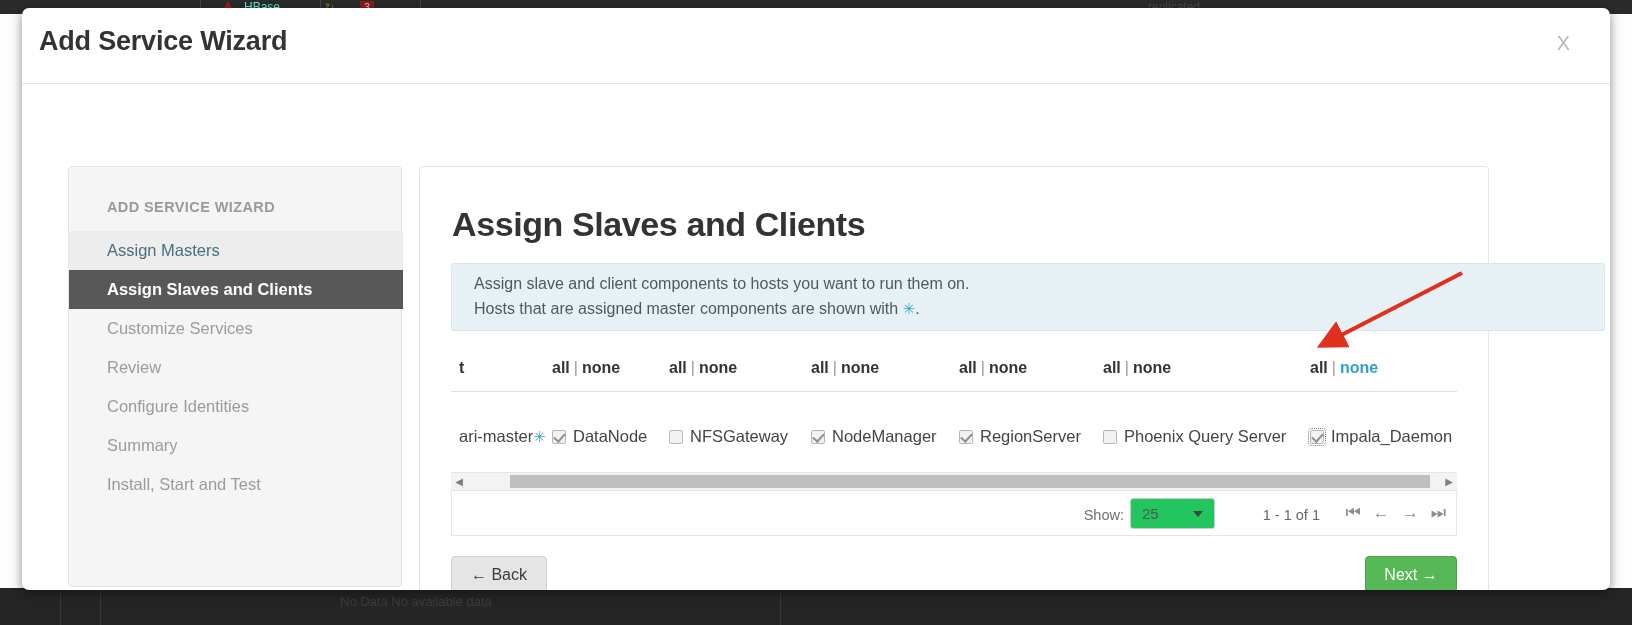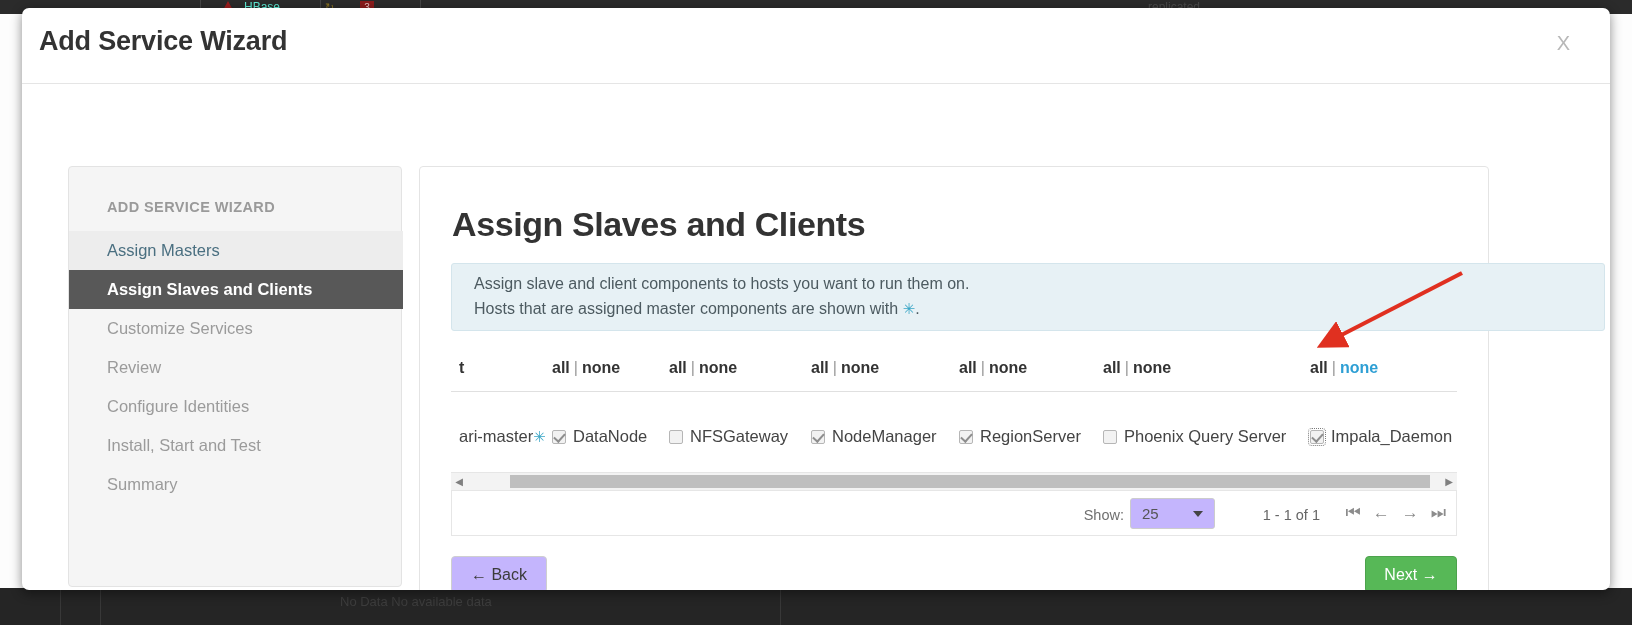"Install, Start and Test" div.wizard-step { order: before "Summary" -> after "Summary" }
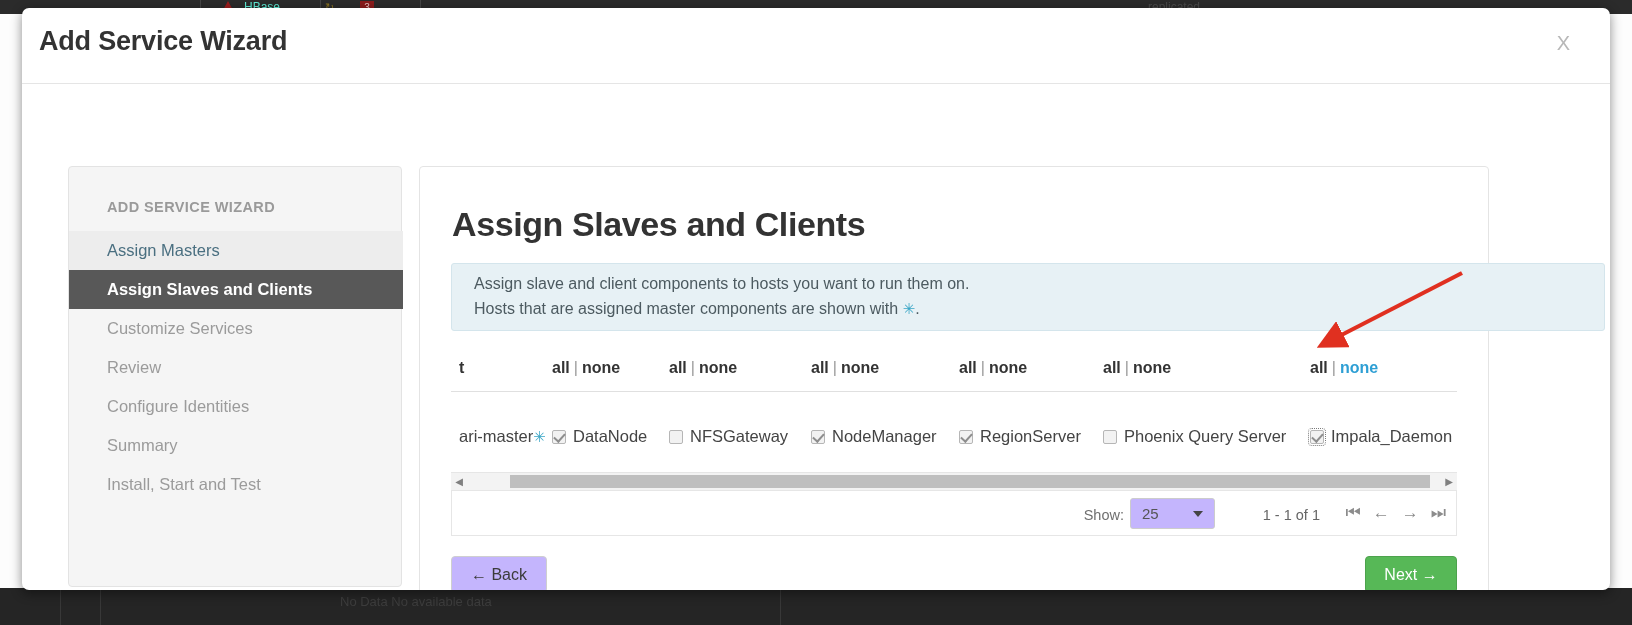"25" .show-select { background: #c4b5fd -> #22c55e }
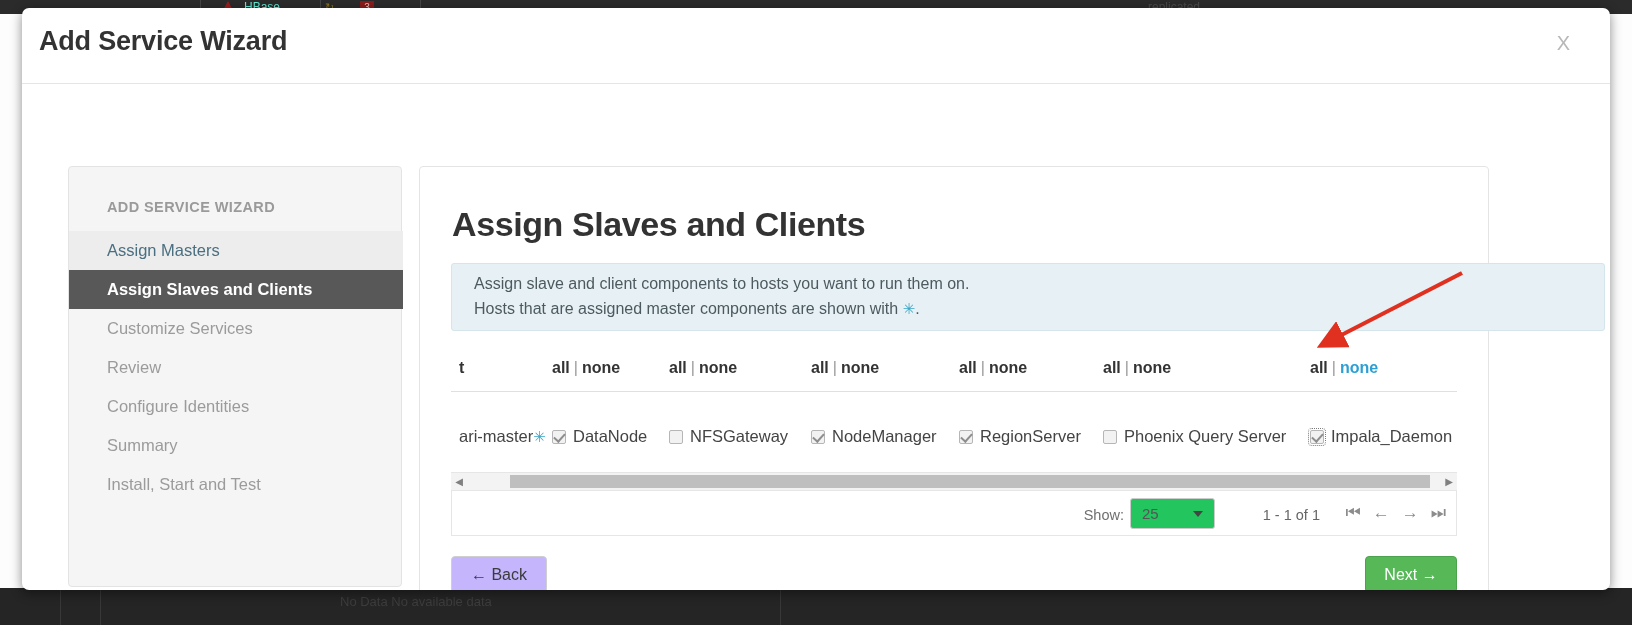"← Back" .btn-back { background: #c4b5fd -> #e5e5e5 }
